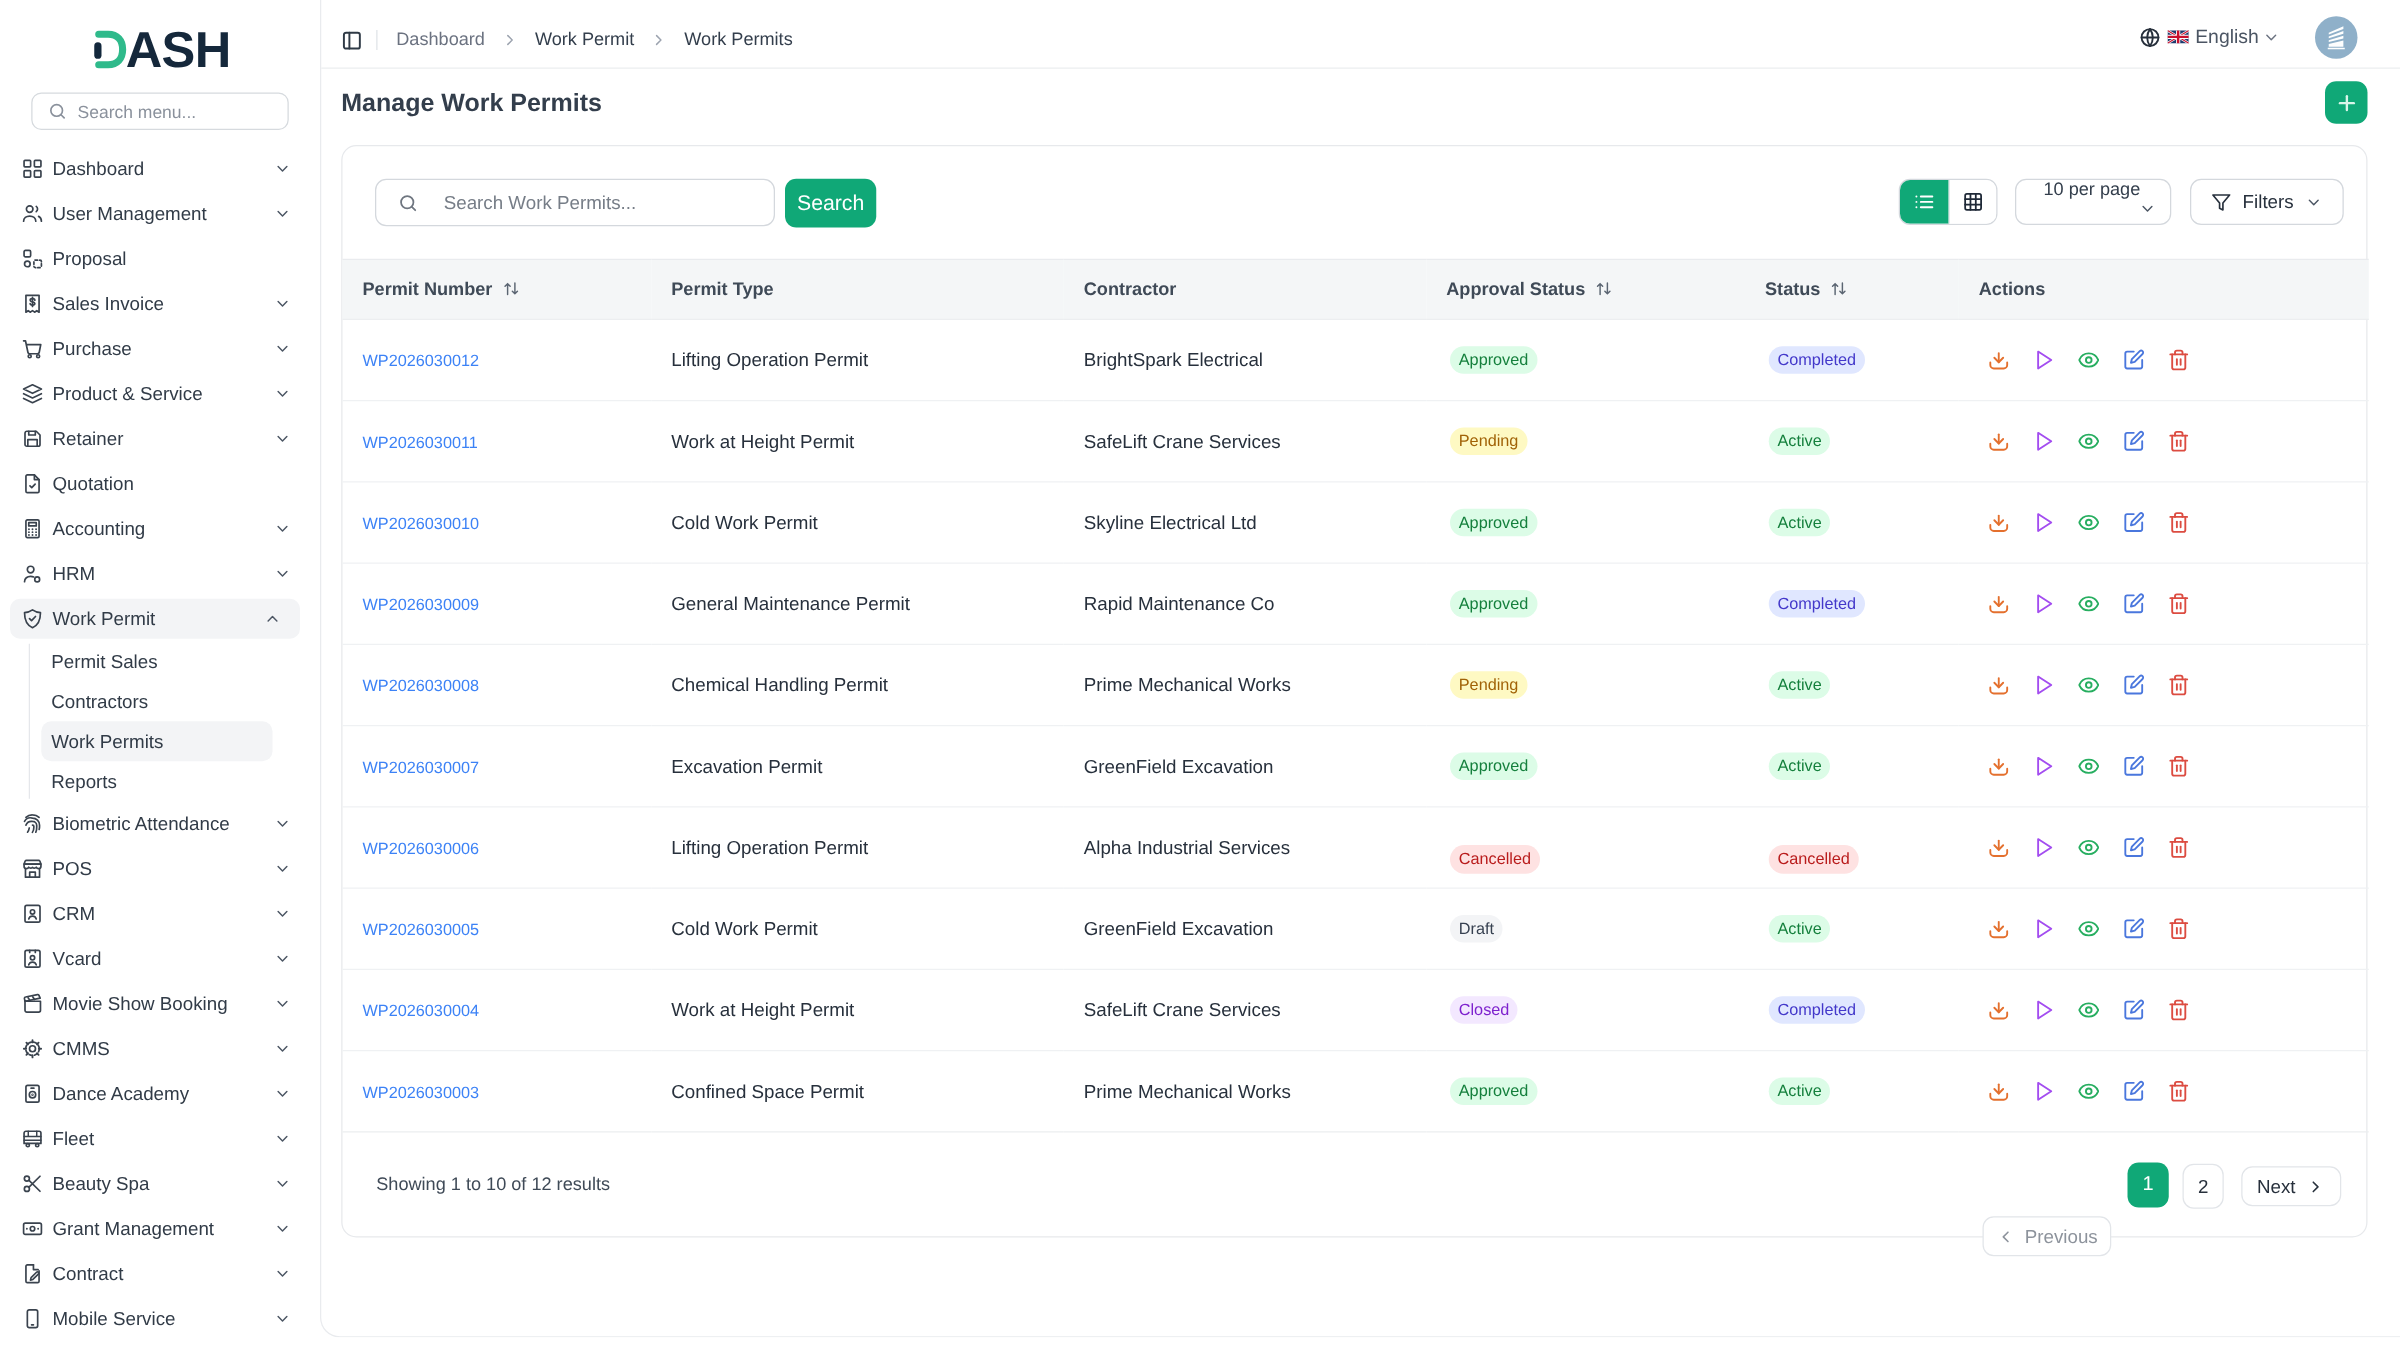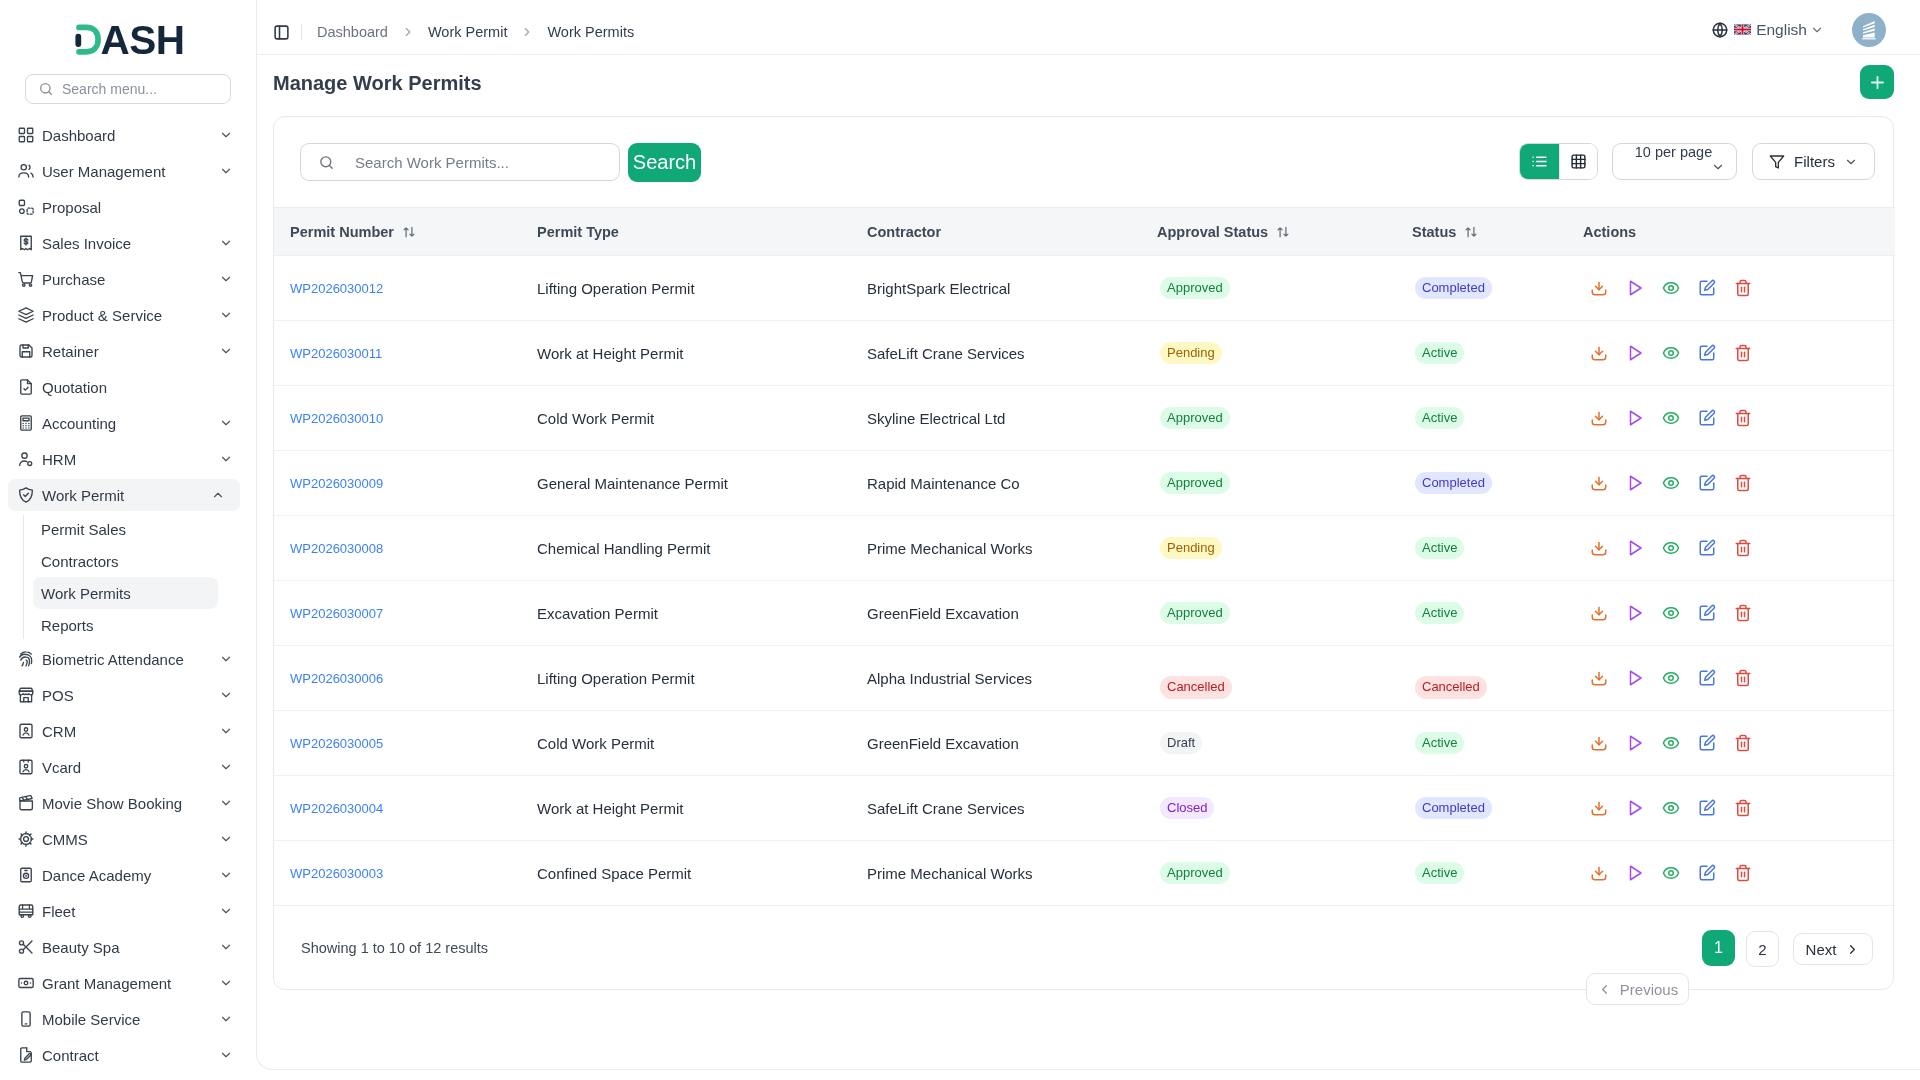"Search" #searchbtn { font-size: 20px -> 17px }
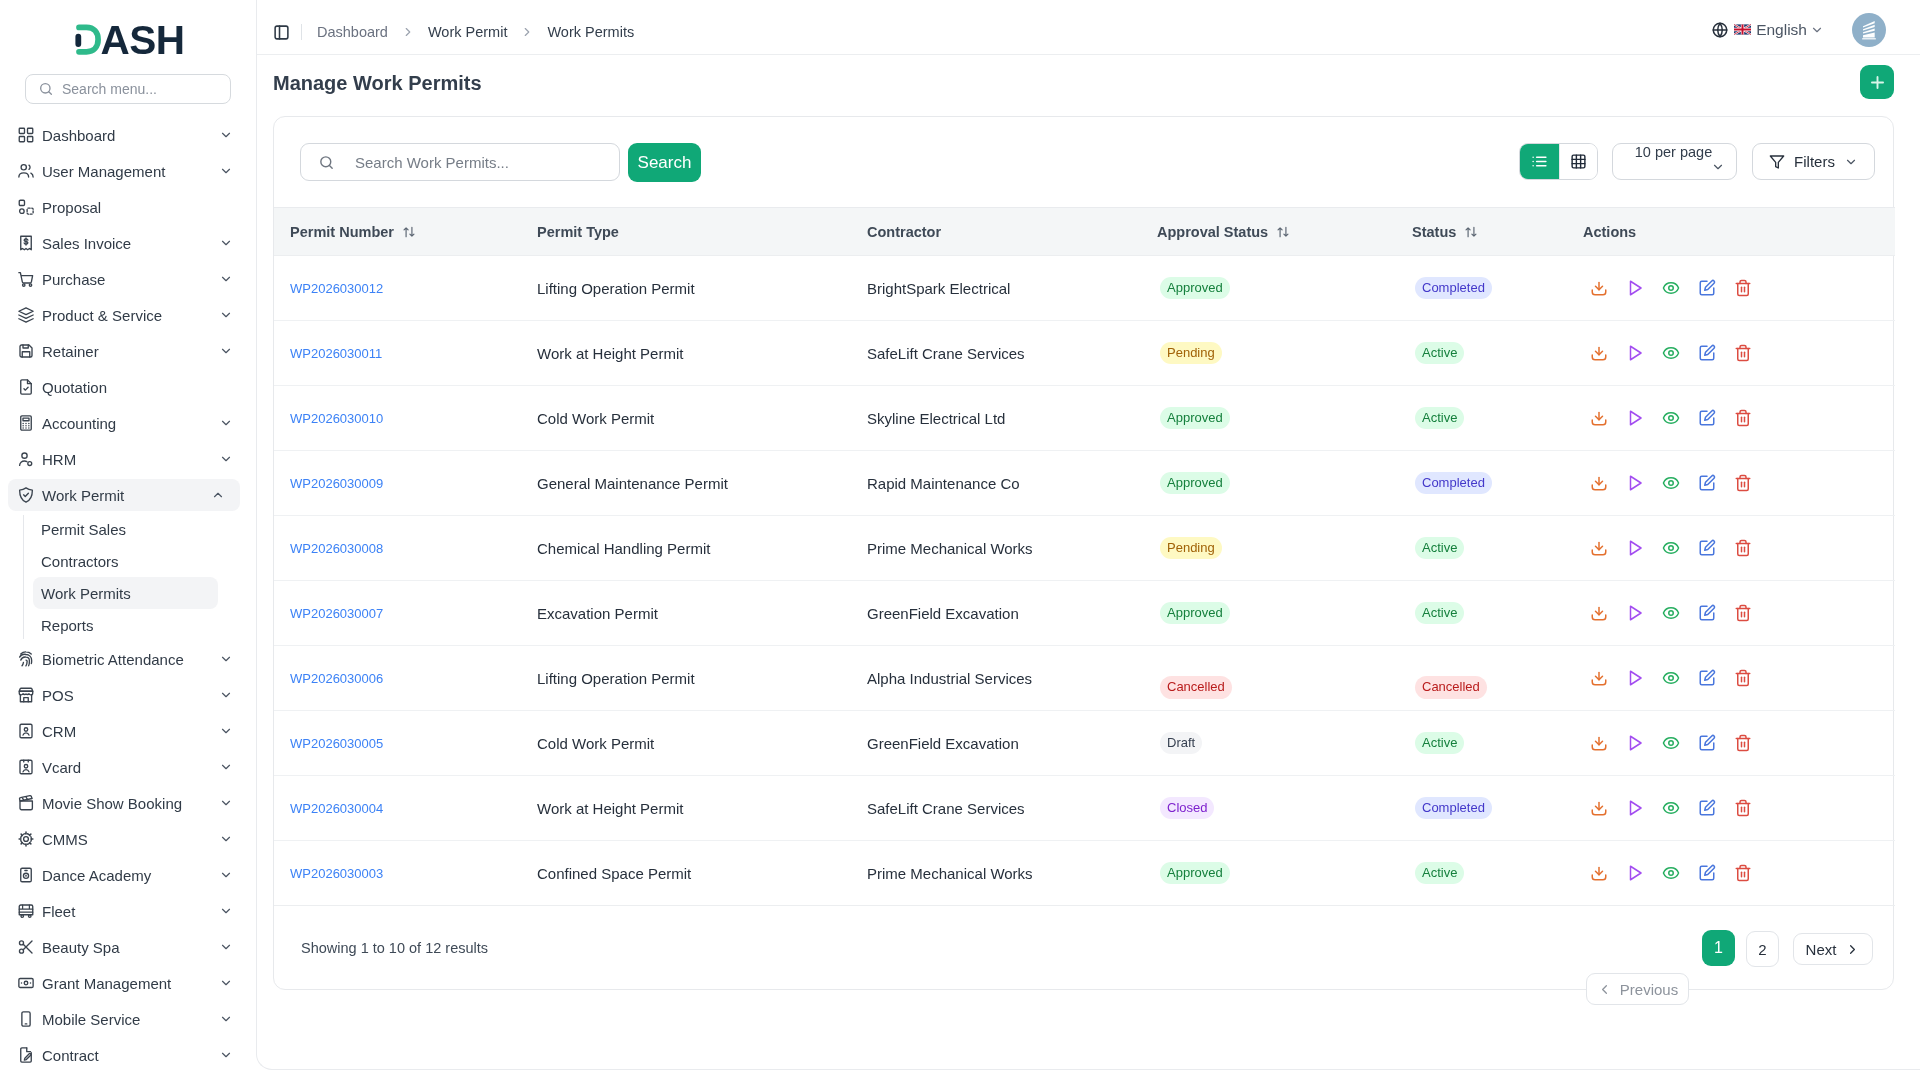"Mobile Service" div.mi { order: before "Contract" -> after "Contract" }
